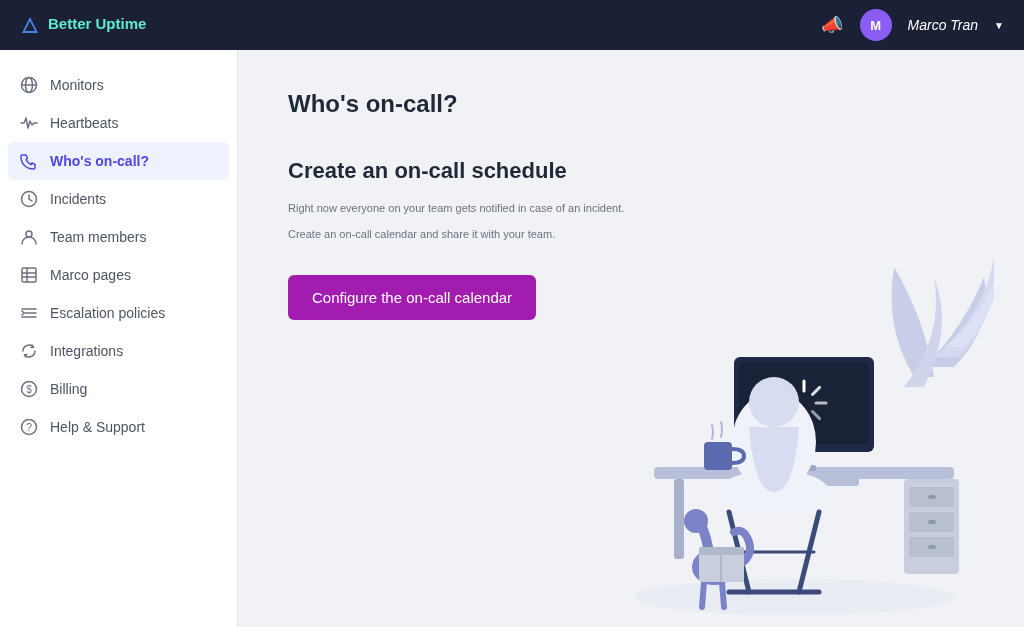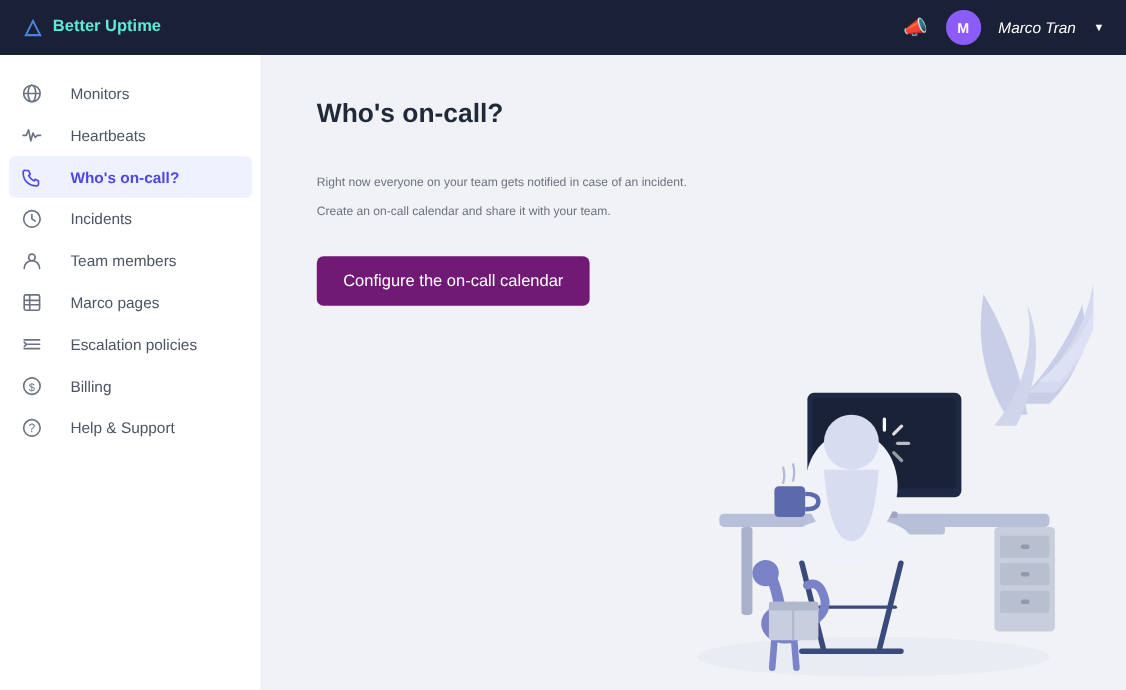"Monitors" .sidebar-item { gap: 26px -> 12px }
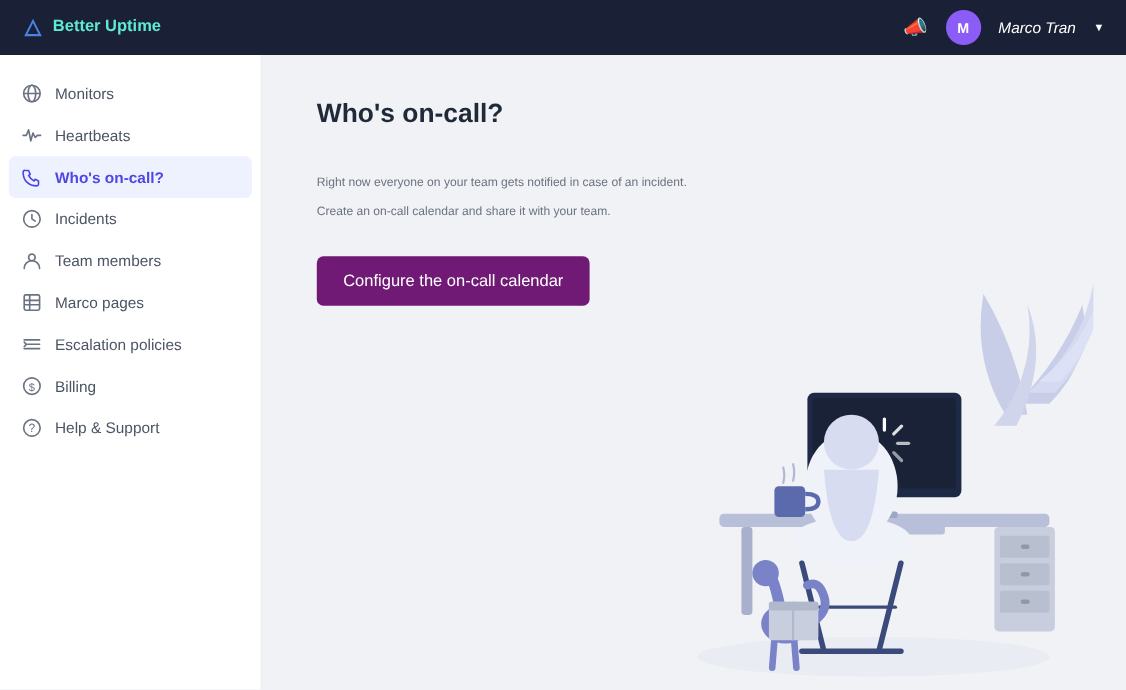"Create an on-call schedule" h2.card-title { html: none -> <h2>Create an on-call schedule</h2> }
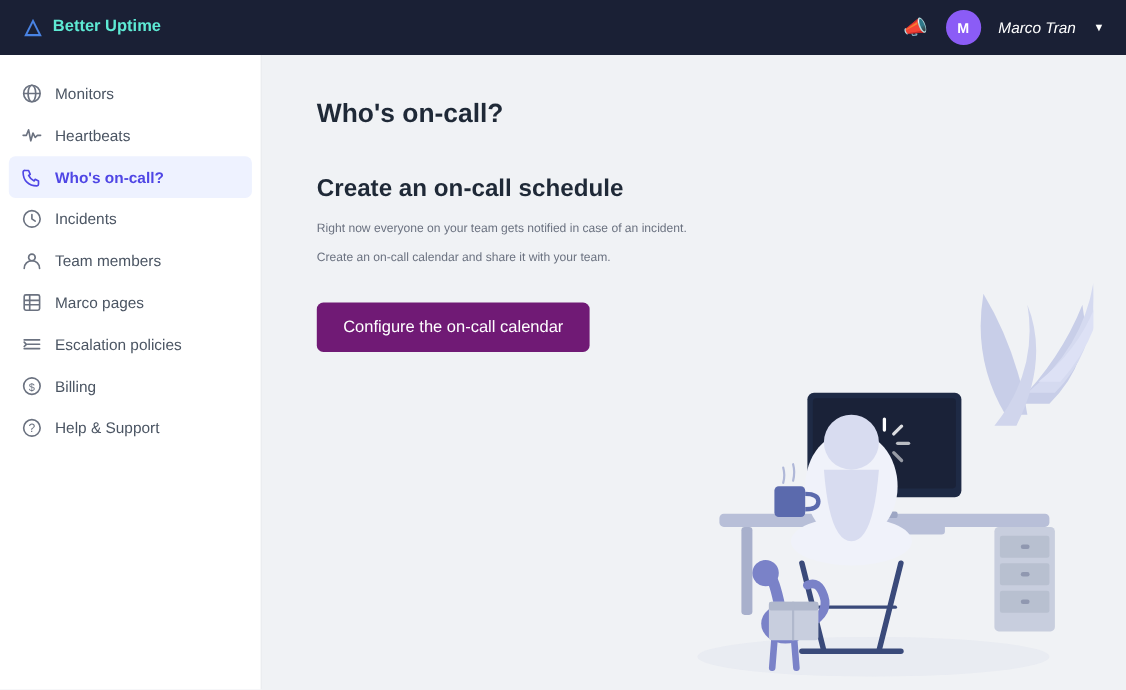"Configure the on-call calendar" .cta-button { background: #701a75 -> #a21caf }
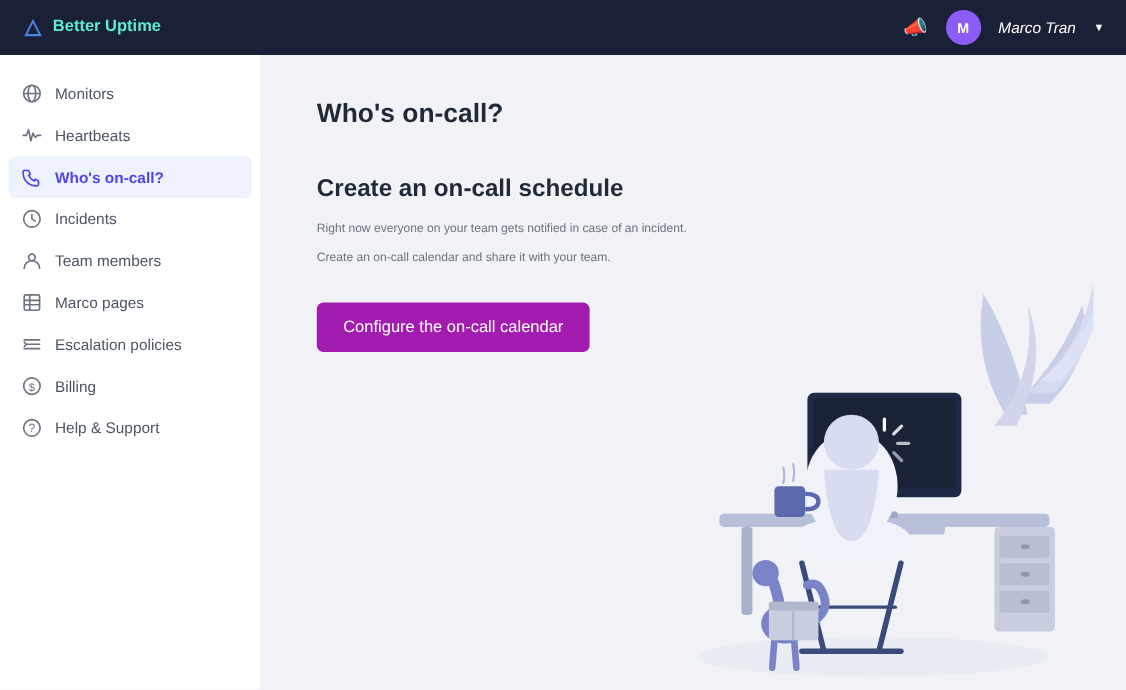"Integrations" div.sidebar-item { html: none -> <div> <span> <svg> <path></path> <polyline></polyline> <polyline></polyline> </svg> </span> <span>Integrations</span> </div> }
